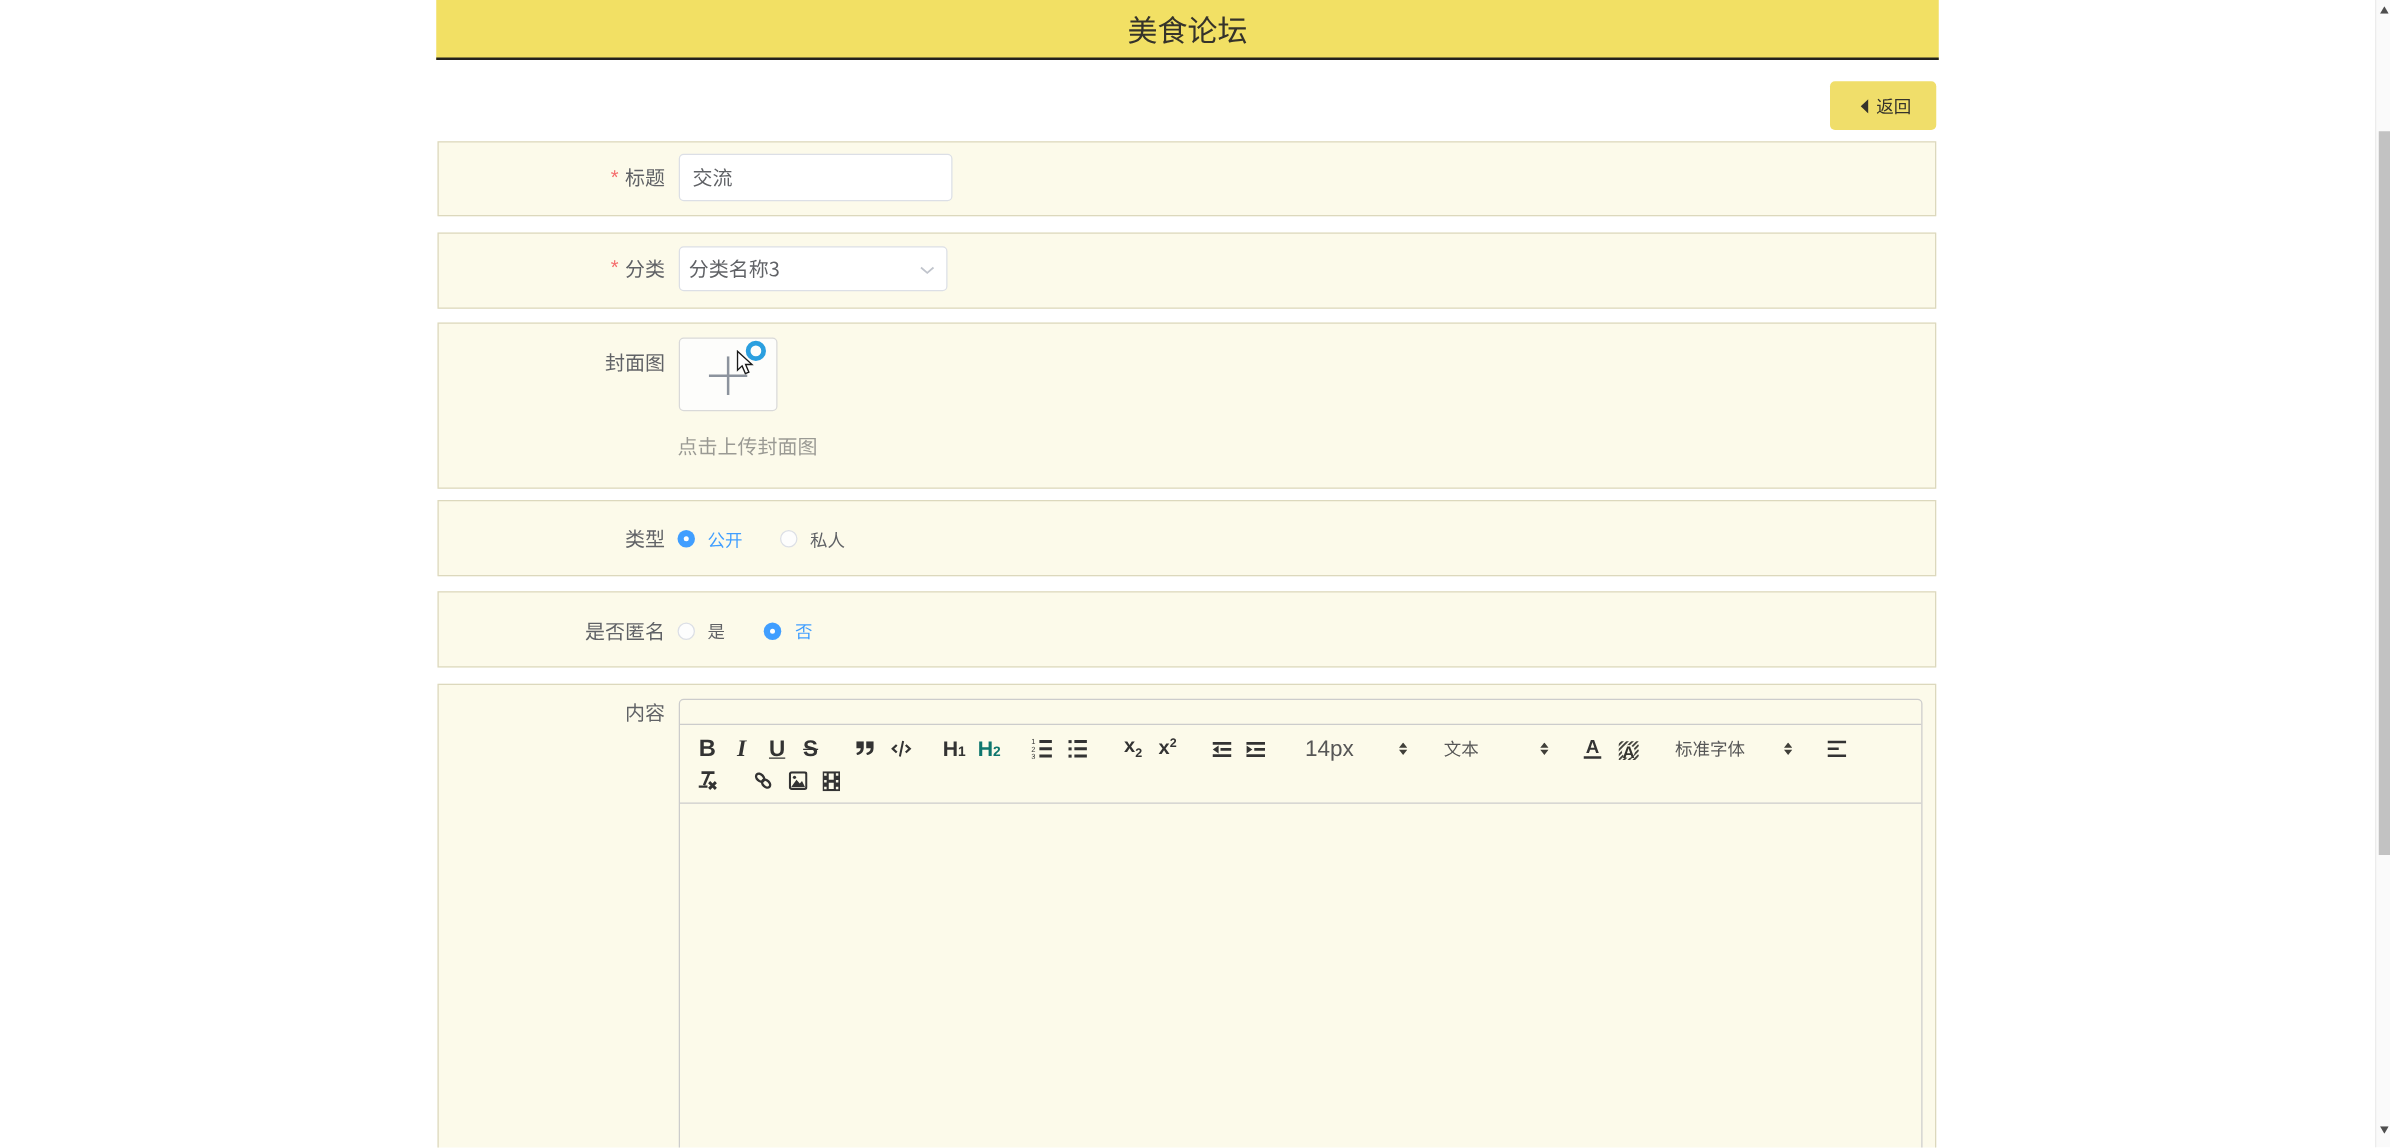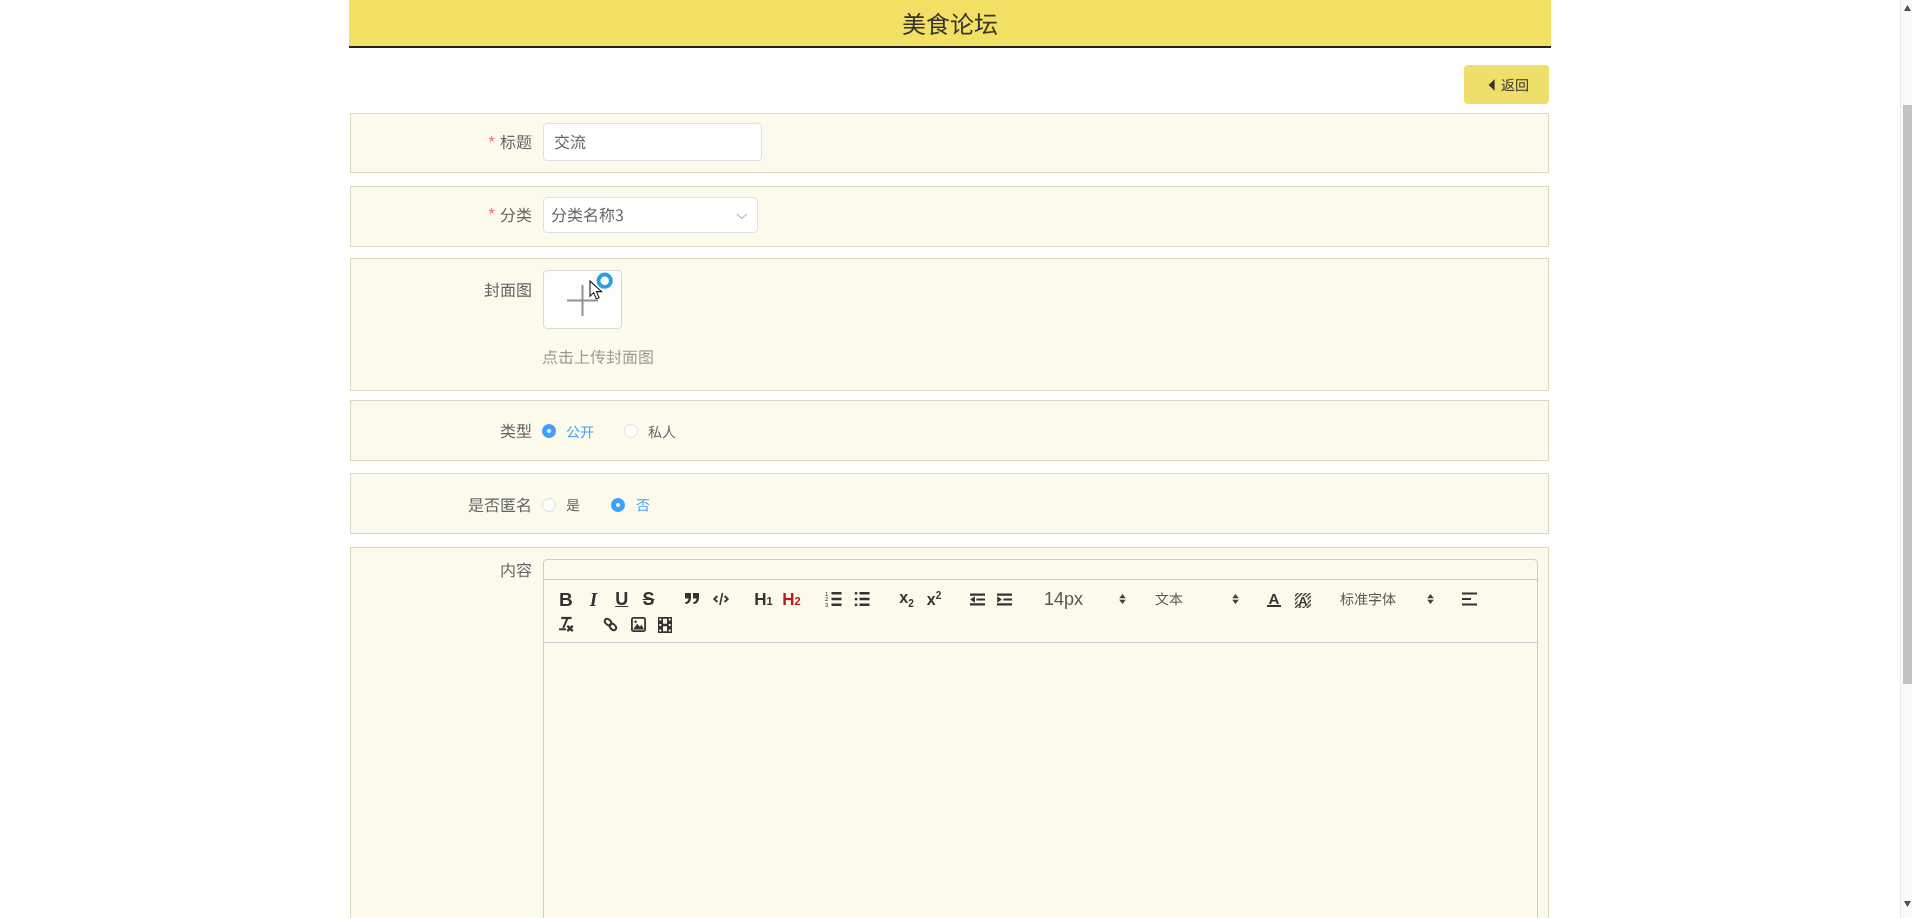"H2" div { color: #b91c1c -> #0f766e }
